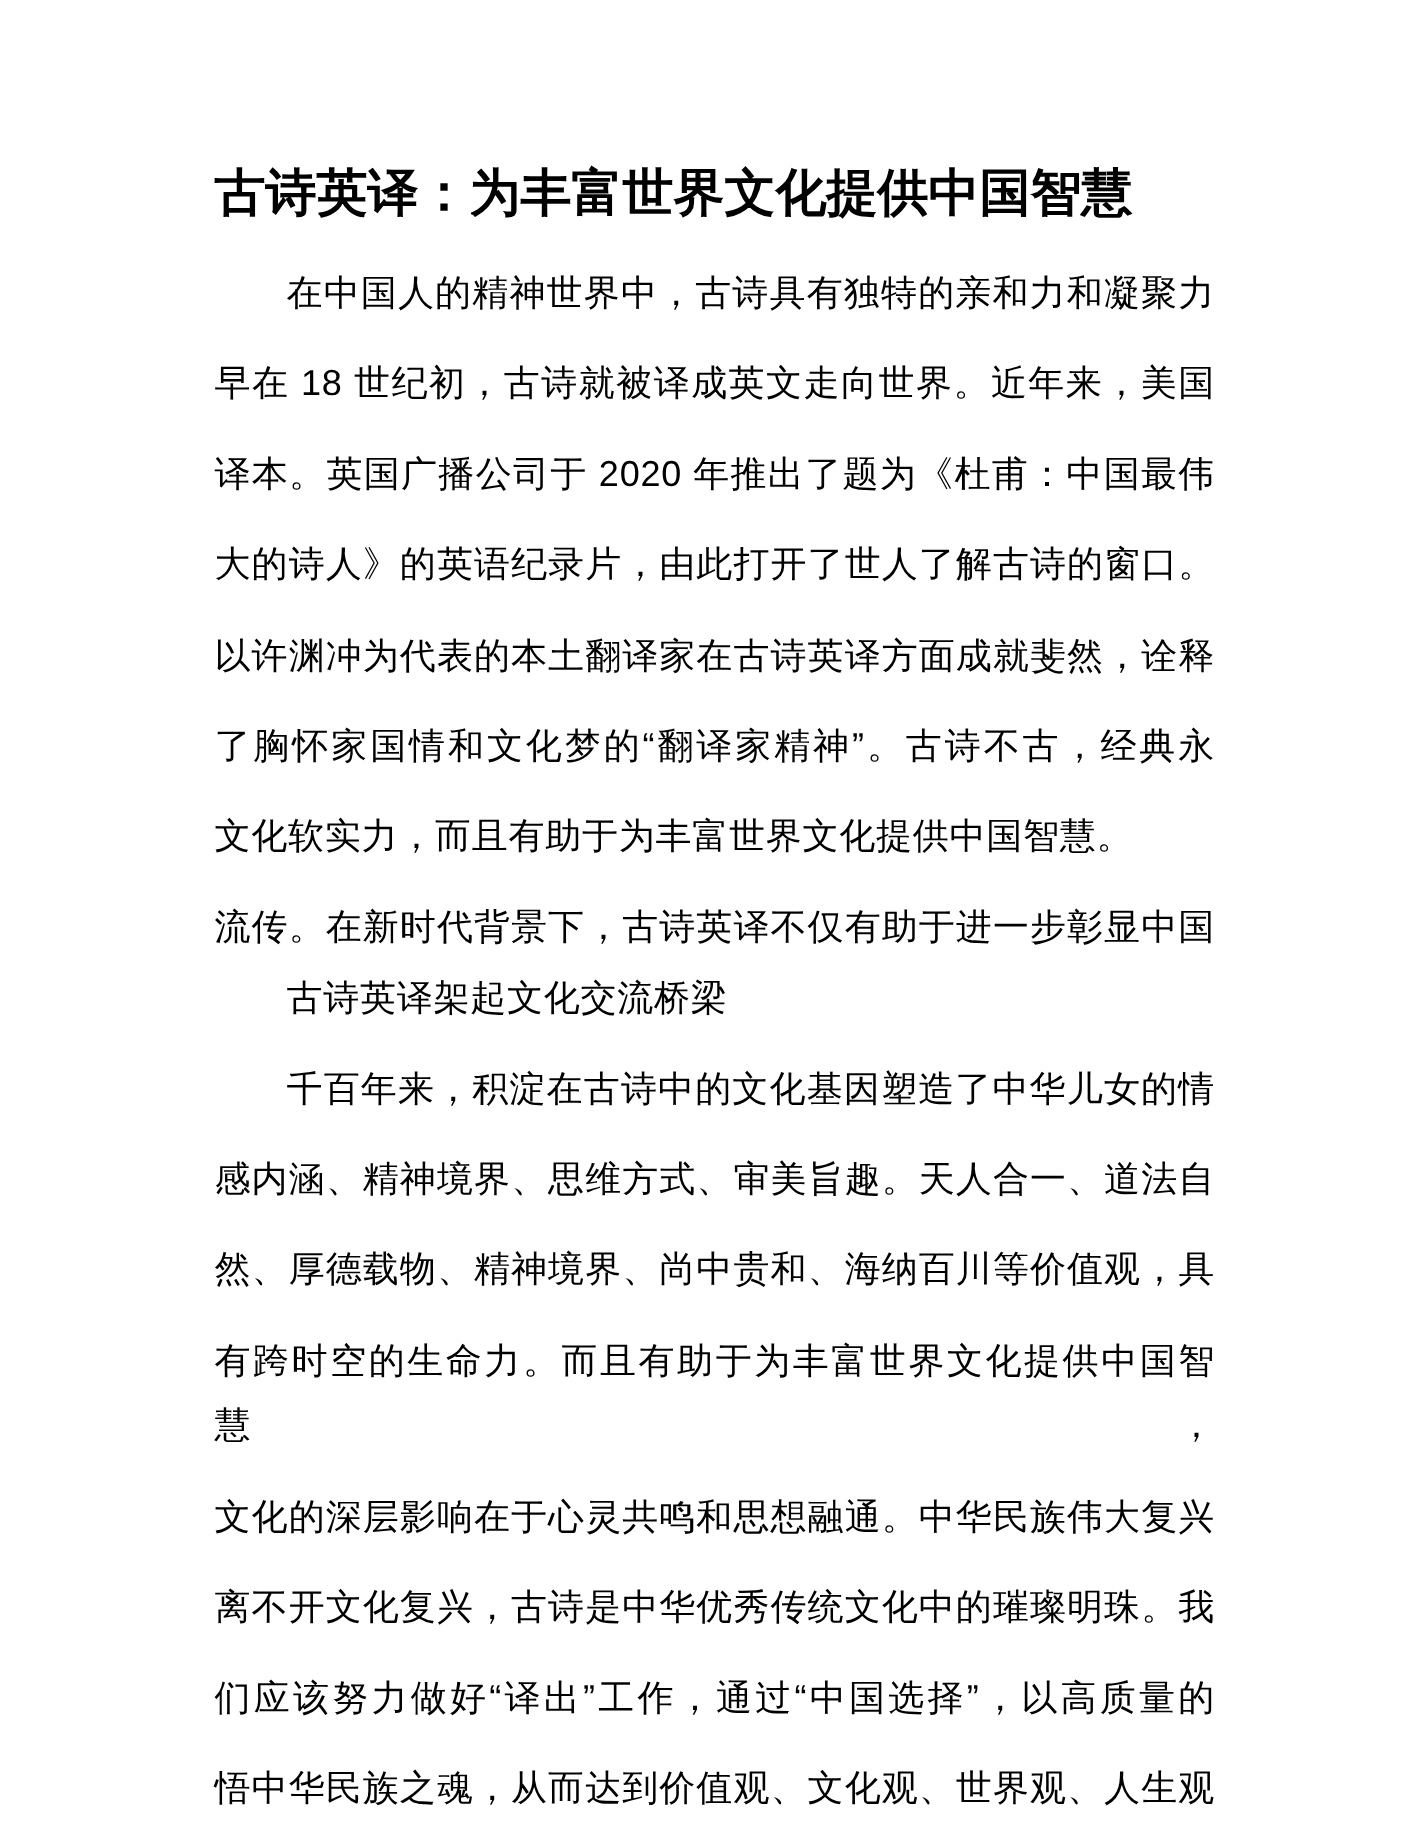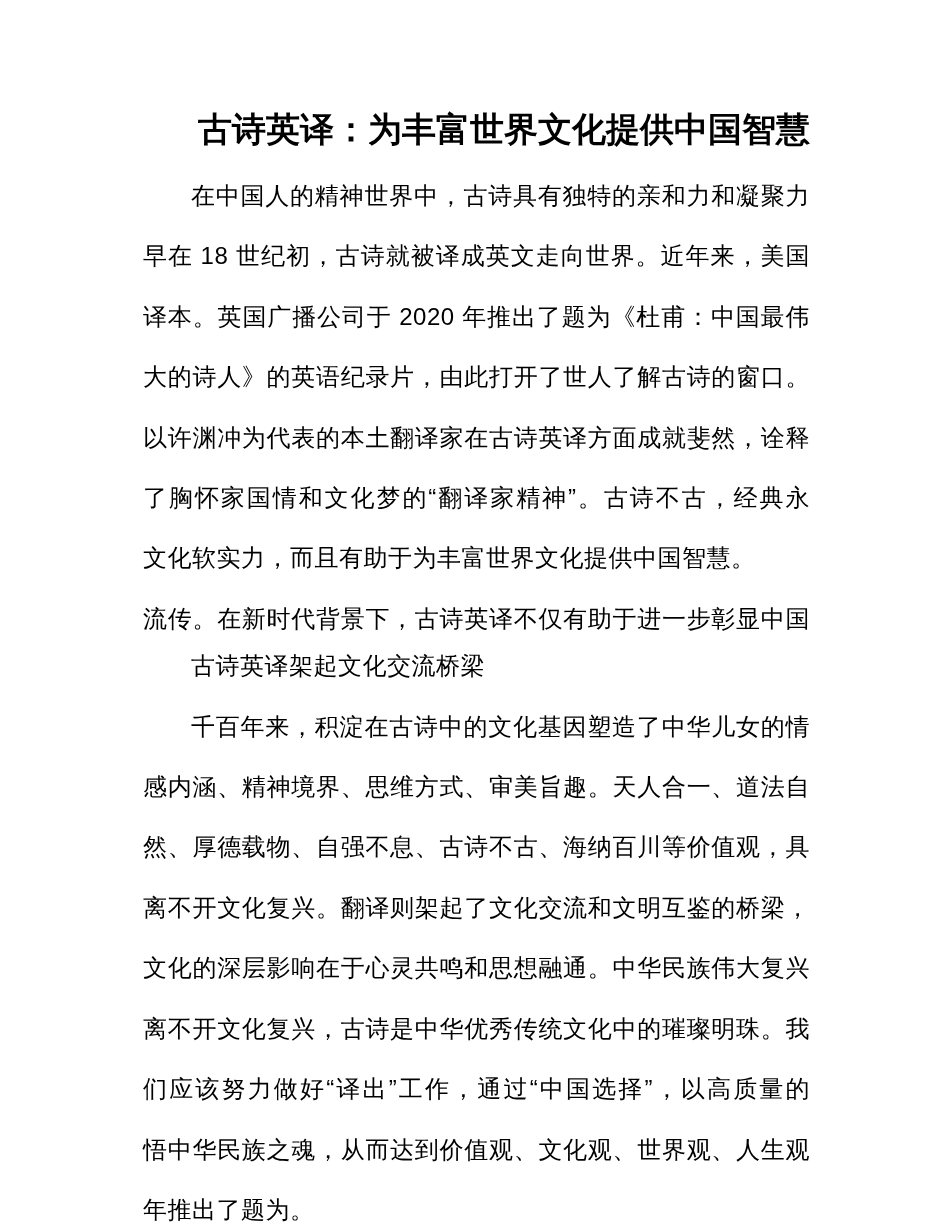"古诗英译：为丰富世界文化提供中国智慧" .doc-title { text-align: right -> left }
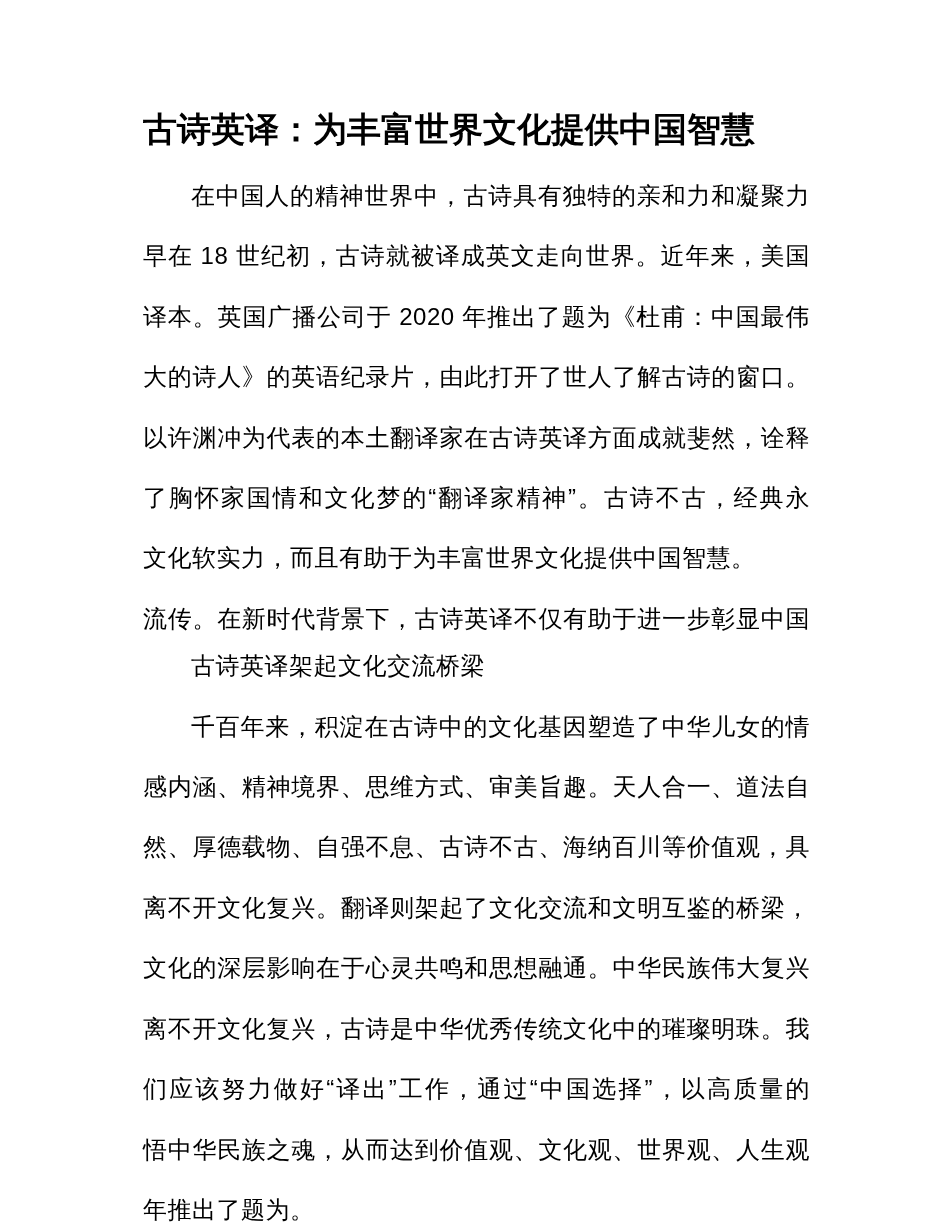"然、厚德载物、自强不息、古诗不古、海纳百川等价值观，具" div.line { text: 自强不息、古诗不古 -> 精神境界、尚中贵和 }
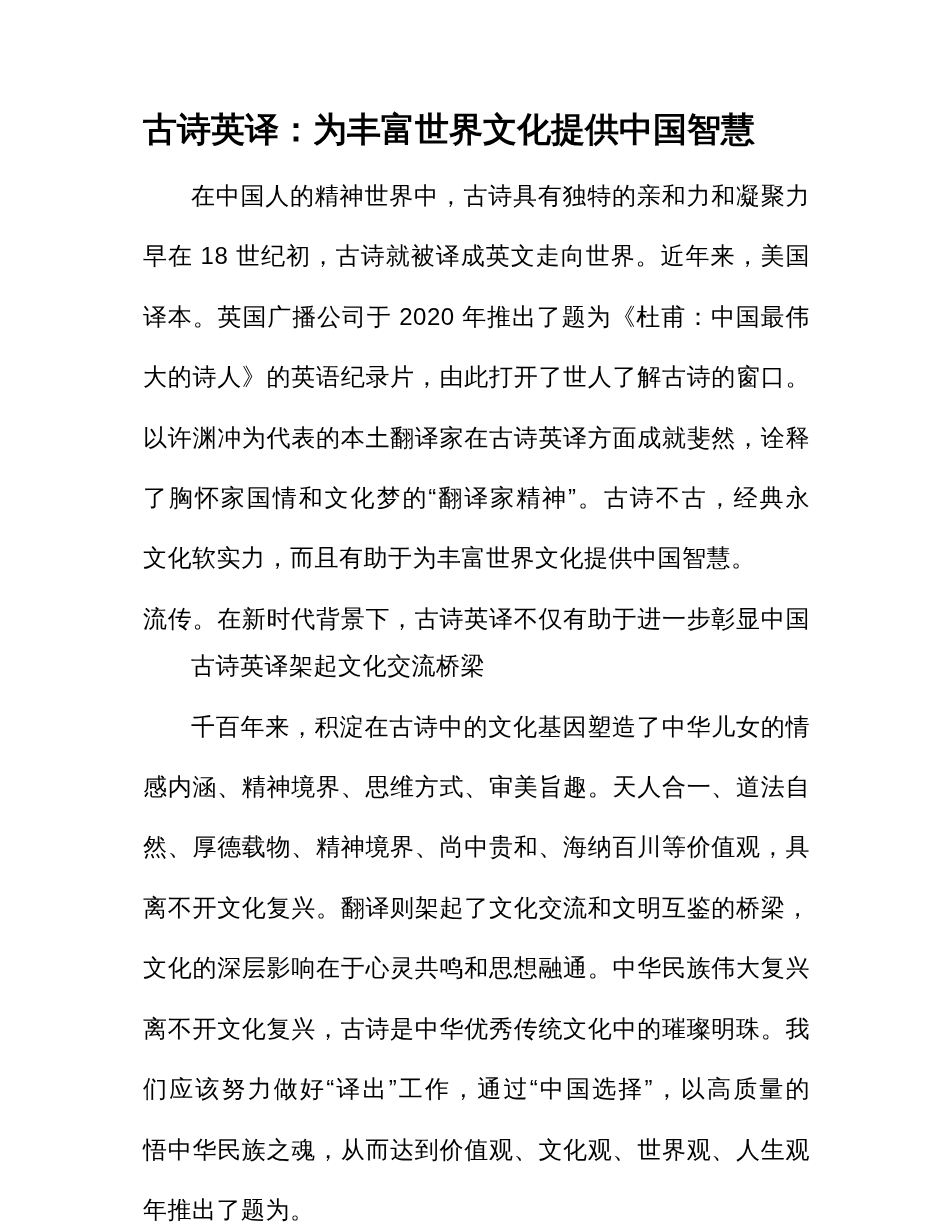"离不开文化复兴。翻译则架起了文化交流和文明互鉴的桥梁，" div.line { text: 离不开文化复兴。翻译则架起了文化交流和文明互鉴的桥梁 -> 有跨时空的生命力。而且有助于为丰富世界文化提供中国智慧 }
